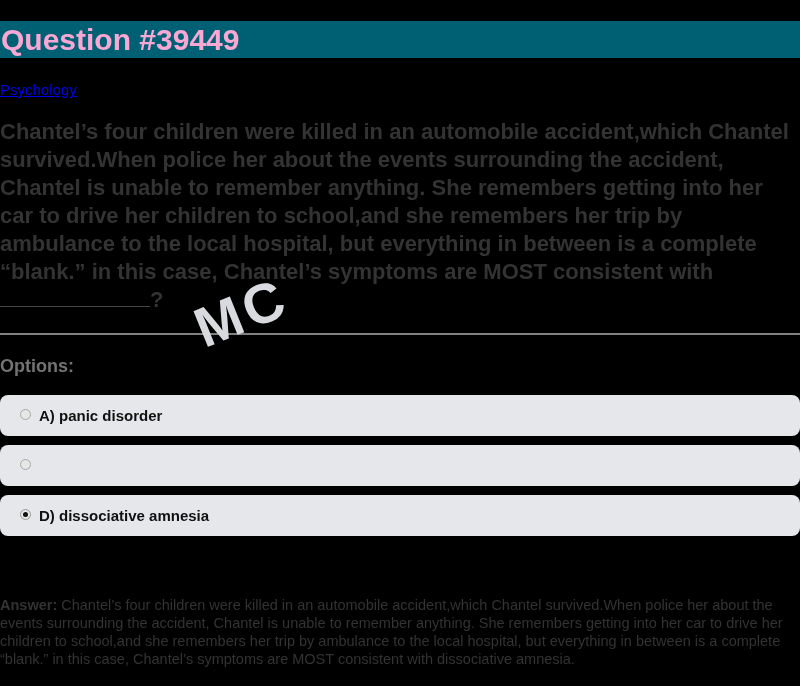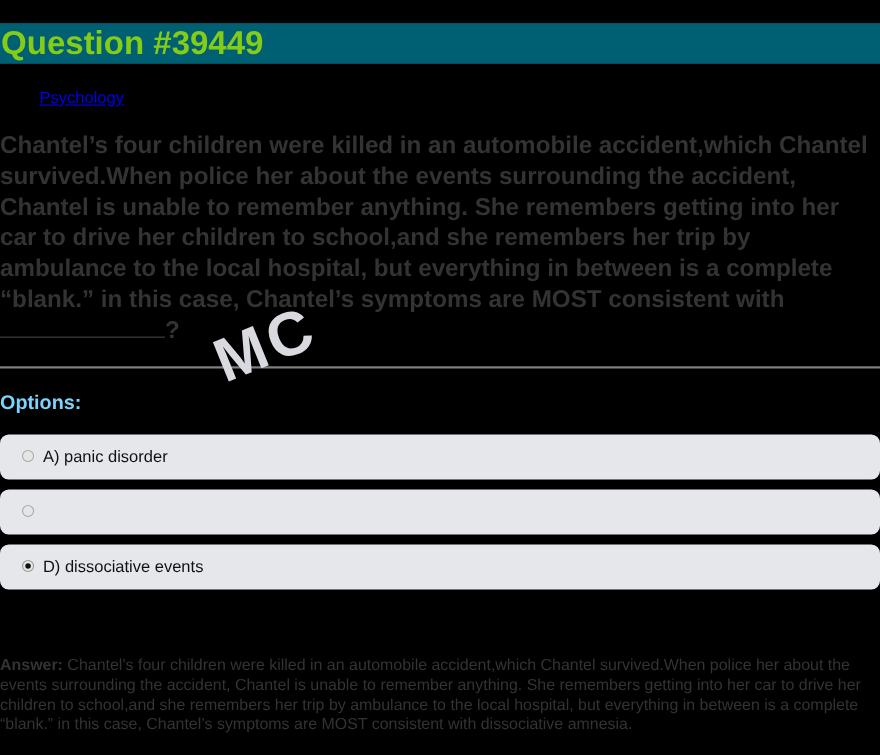"Question #39449" .title-bar h1 { color: #84cc16 -> #f9a8d4 }
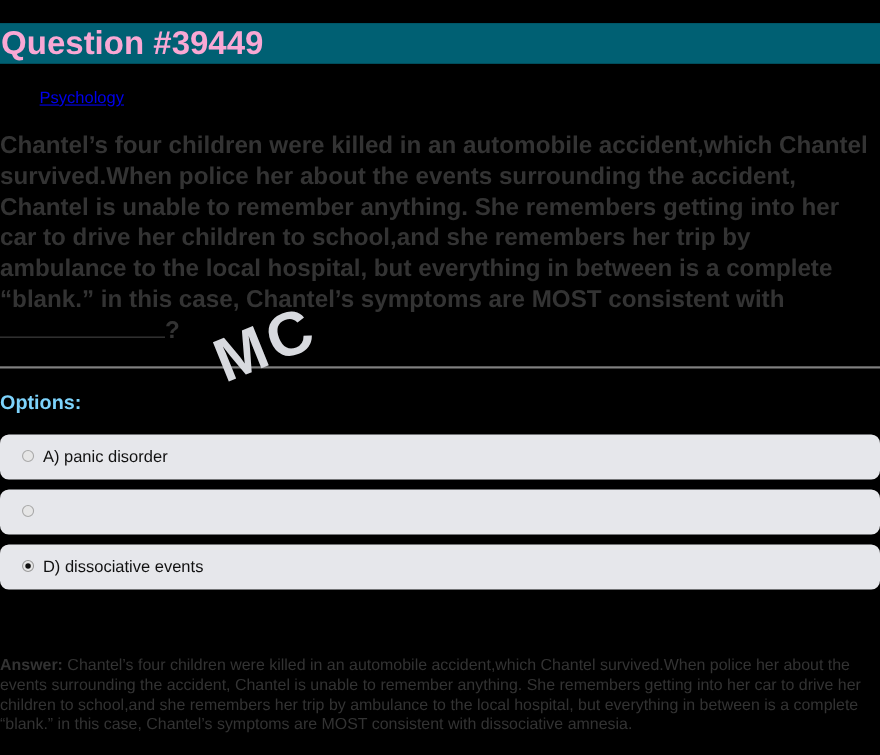"Psychology" .category-link { padding-left: 36px -> none }
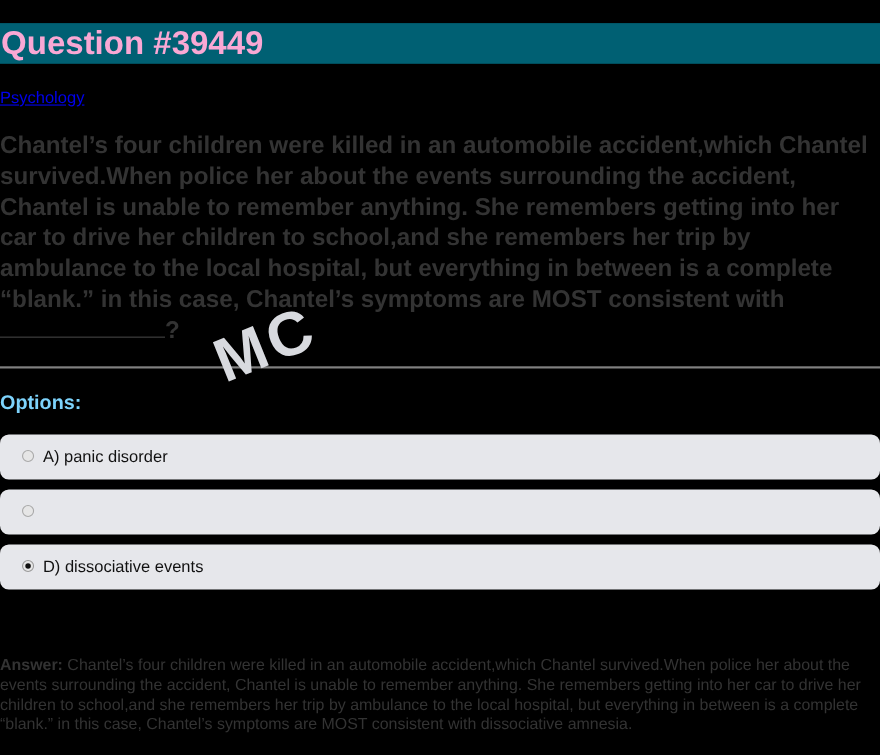"Options:" .options-label { color: #7dd3fc -> #737373 }
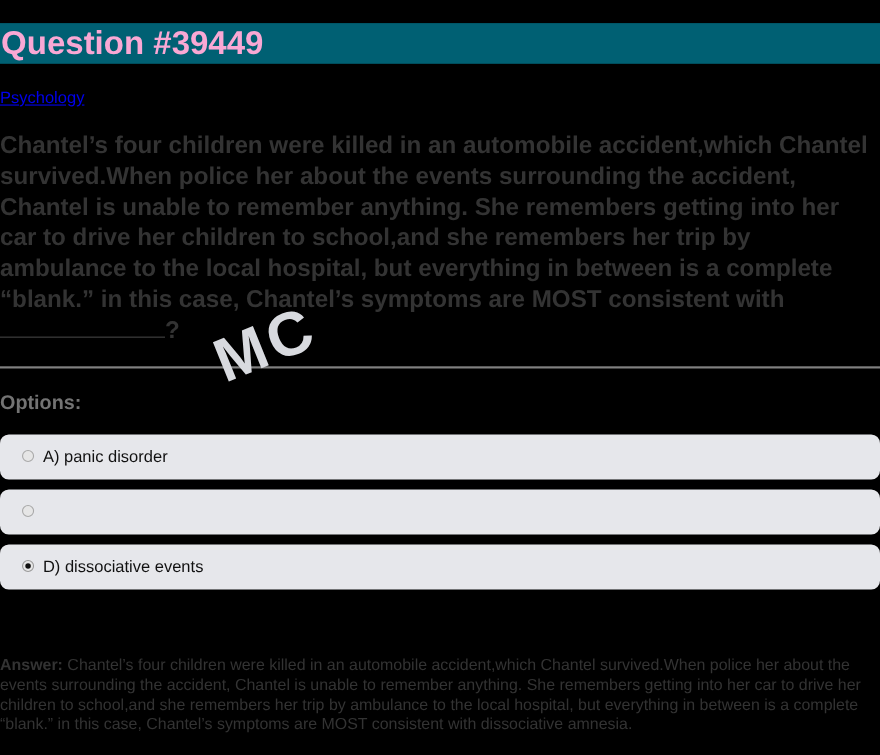"A) panic disorder" .option-label { font-weight: normal -> bold }
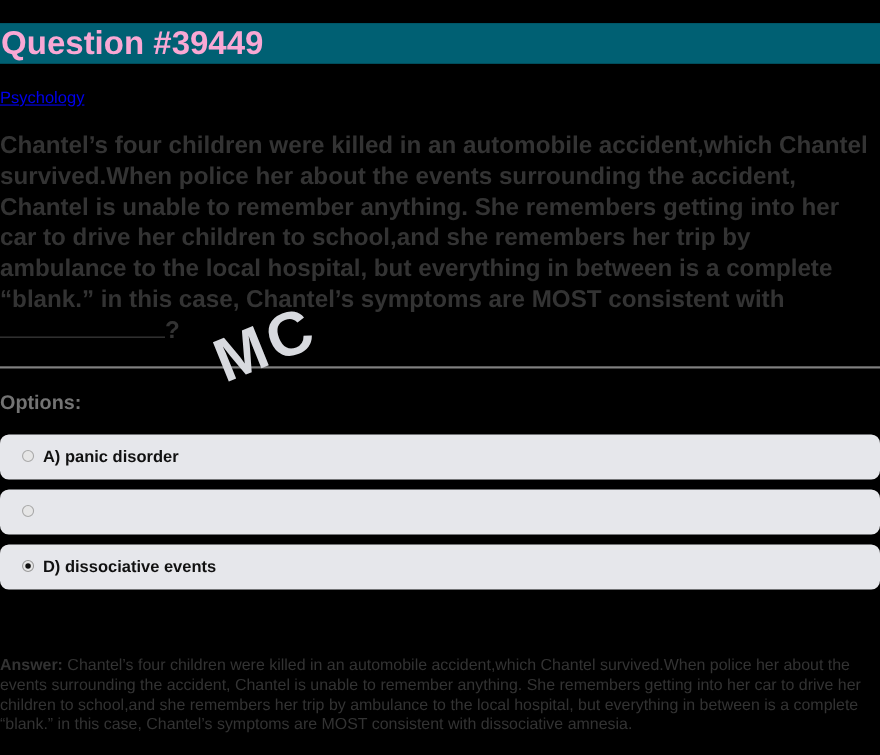"D) dissociative events" span.option-label { text: events -> amnesia }
